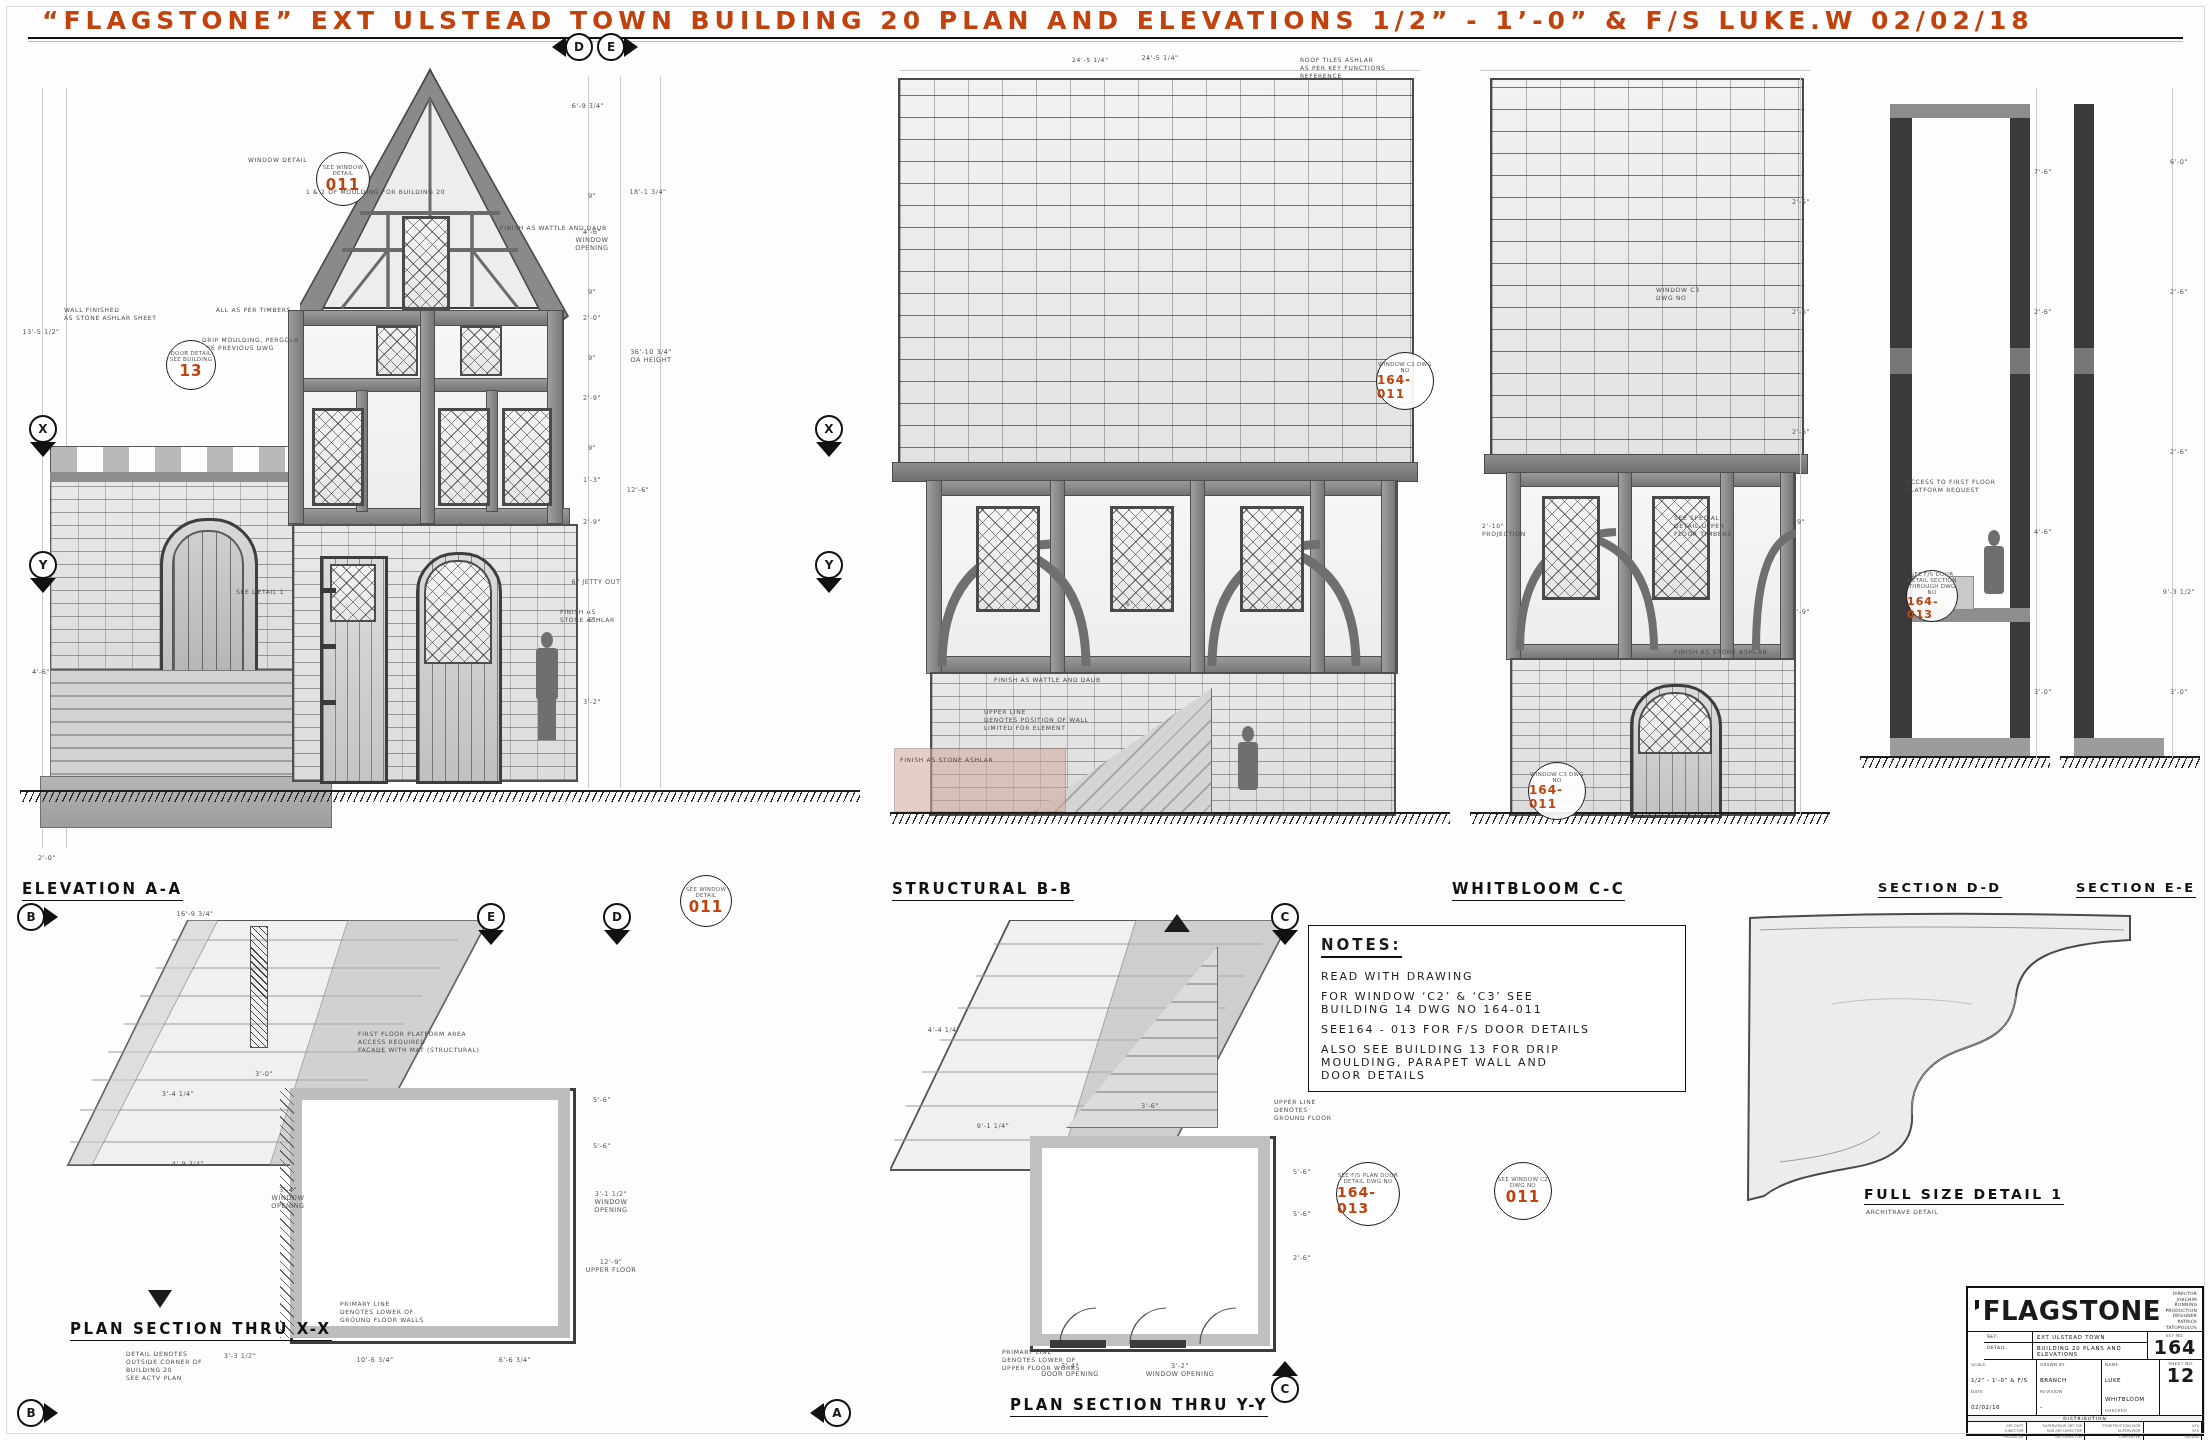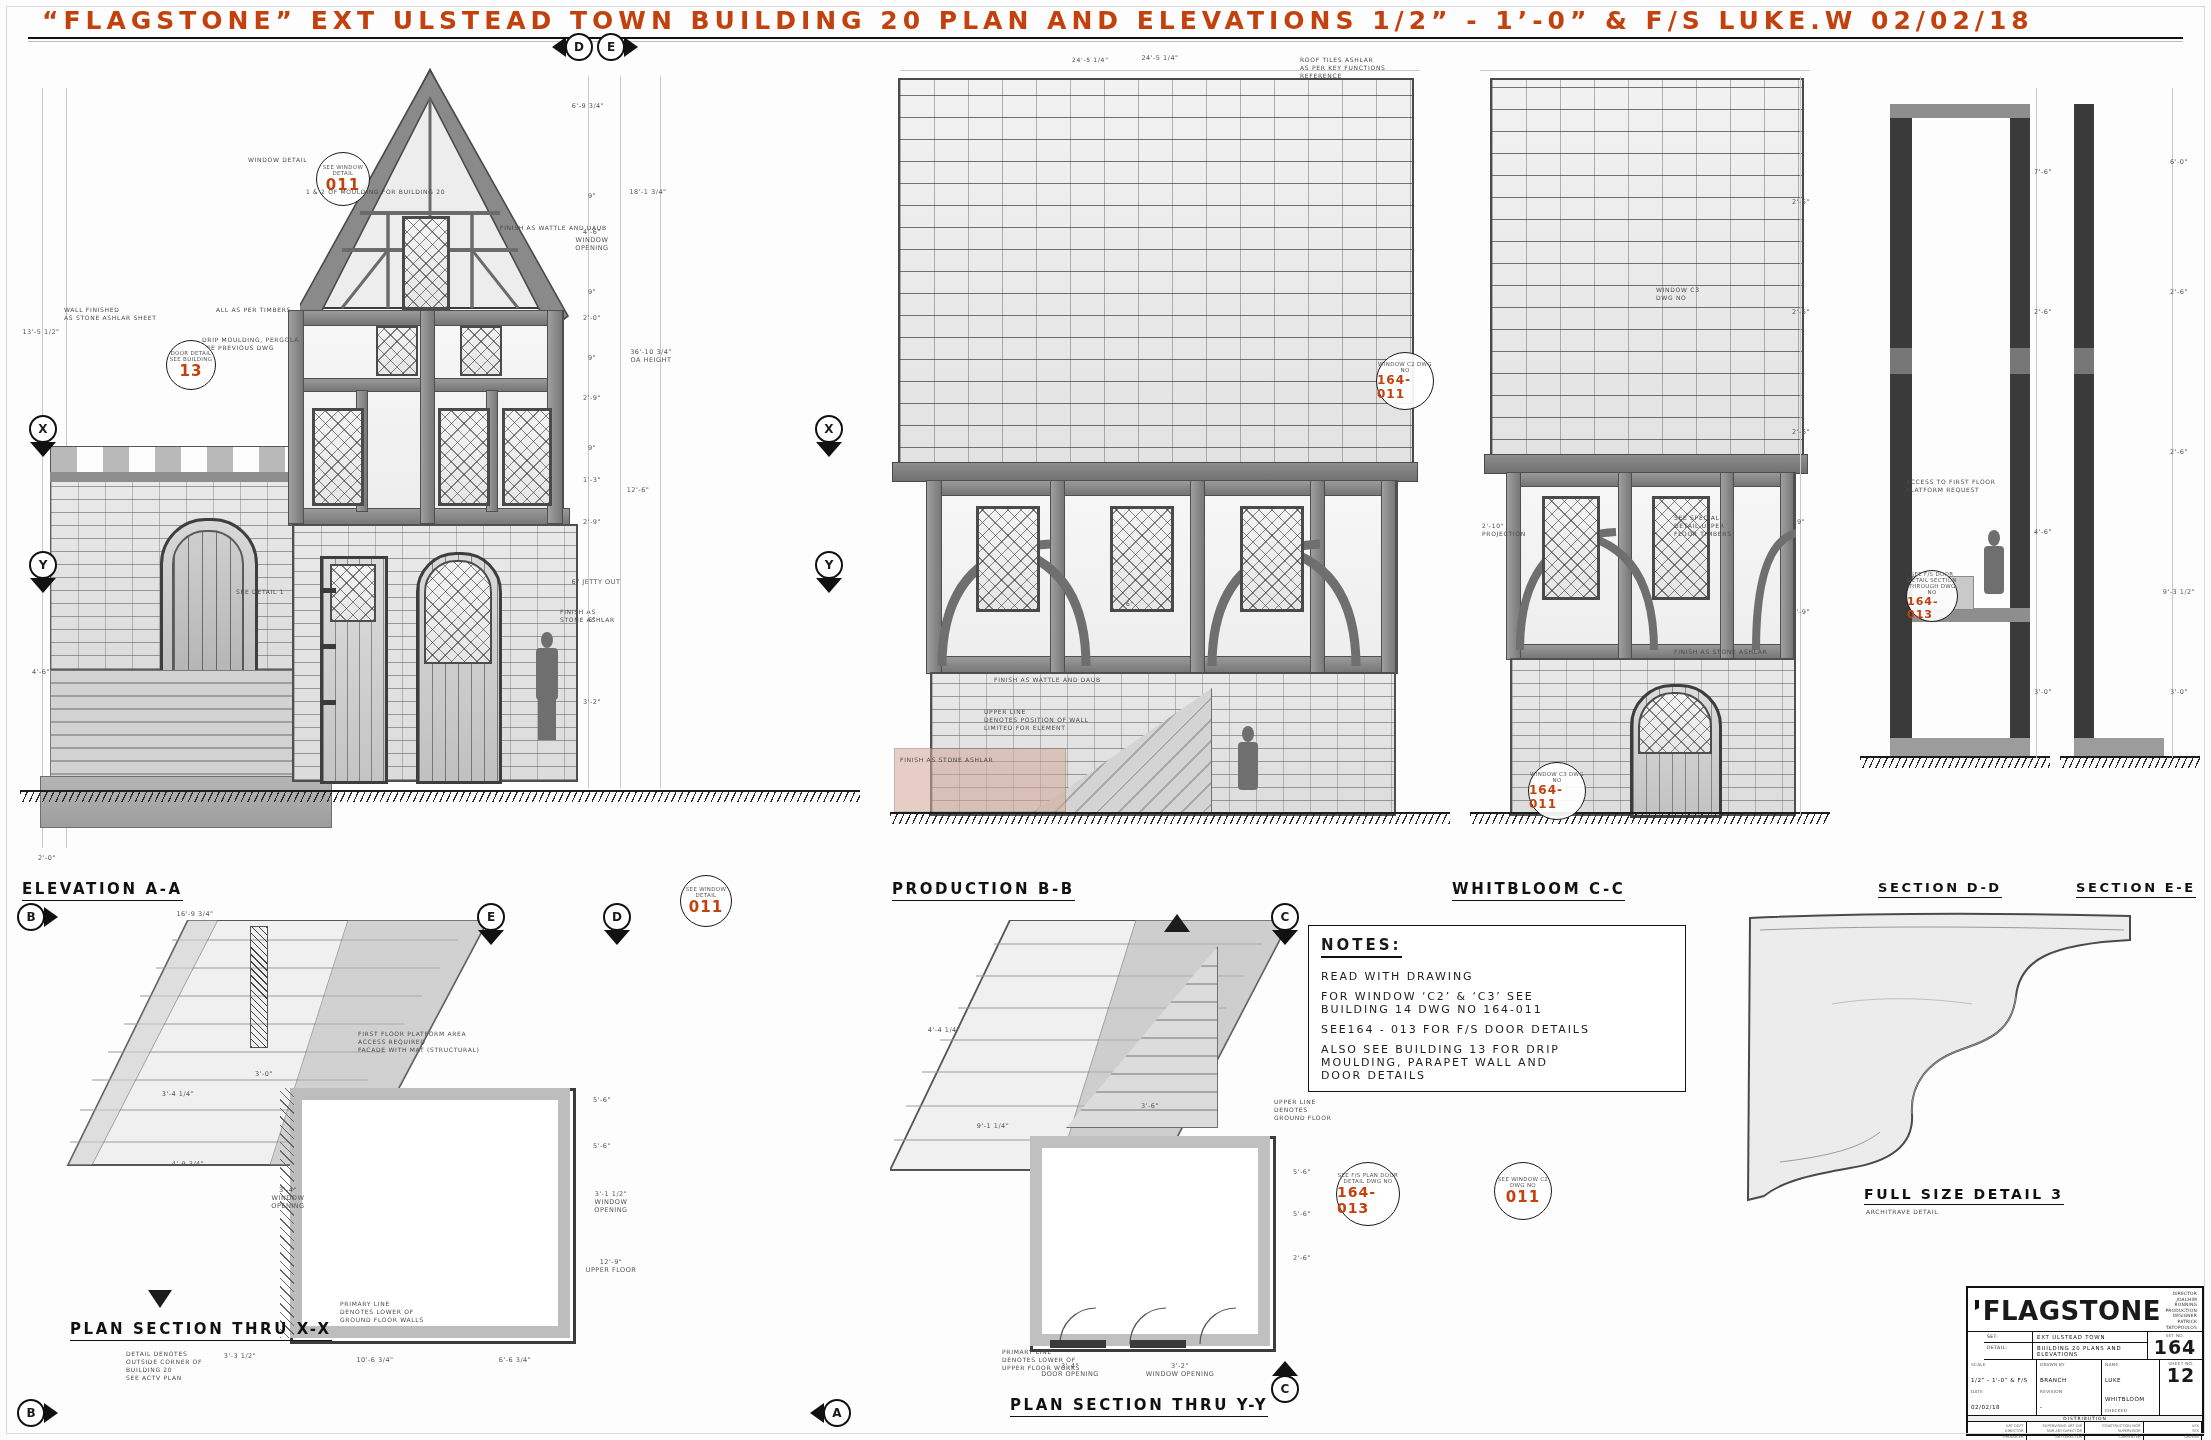"PRODUCTION B-B" u { text: PRODUCTION -> STRUCTURAL }
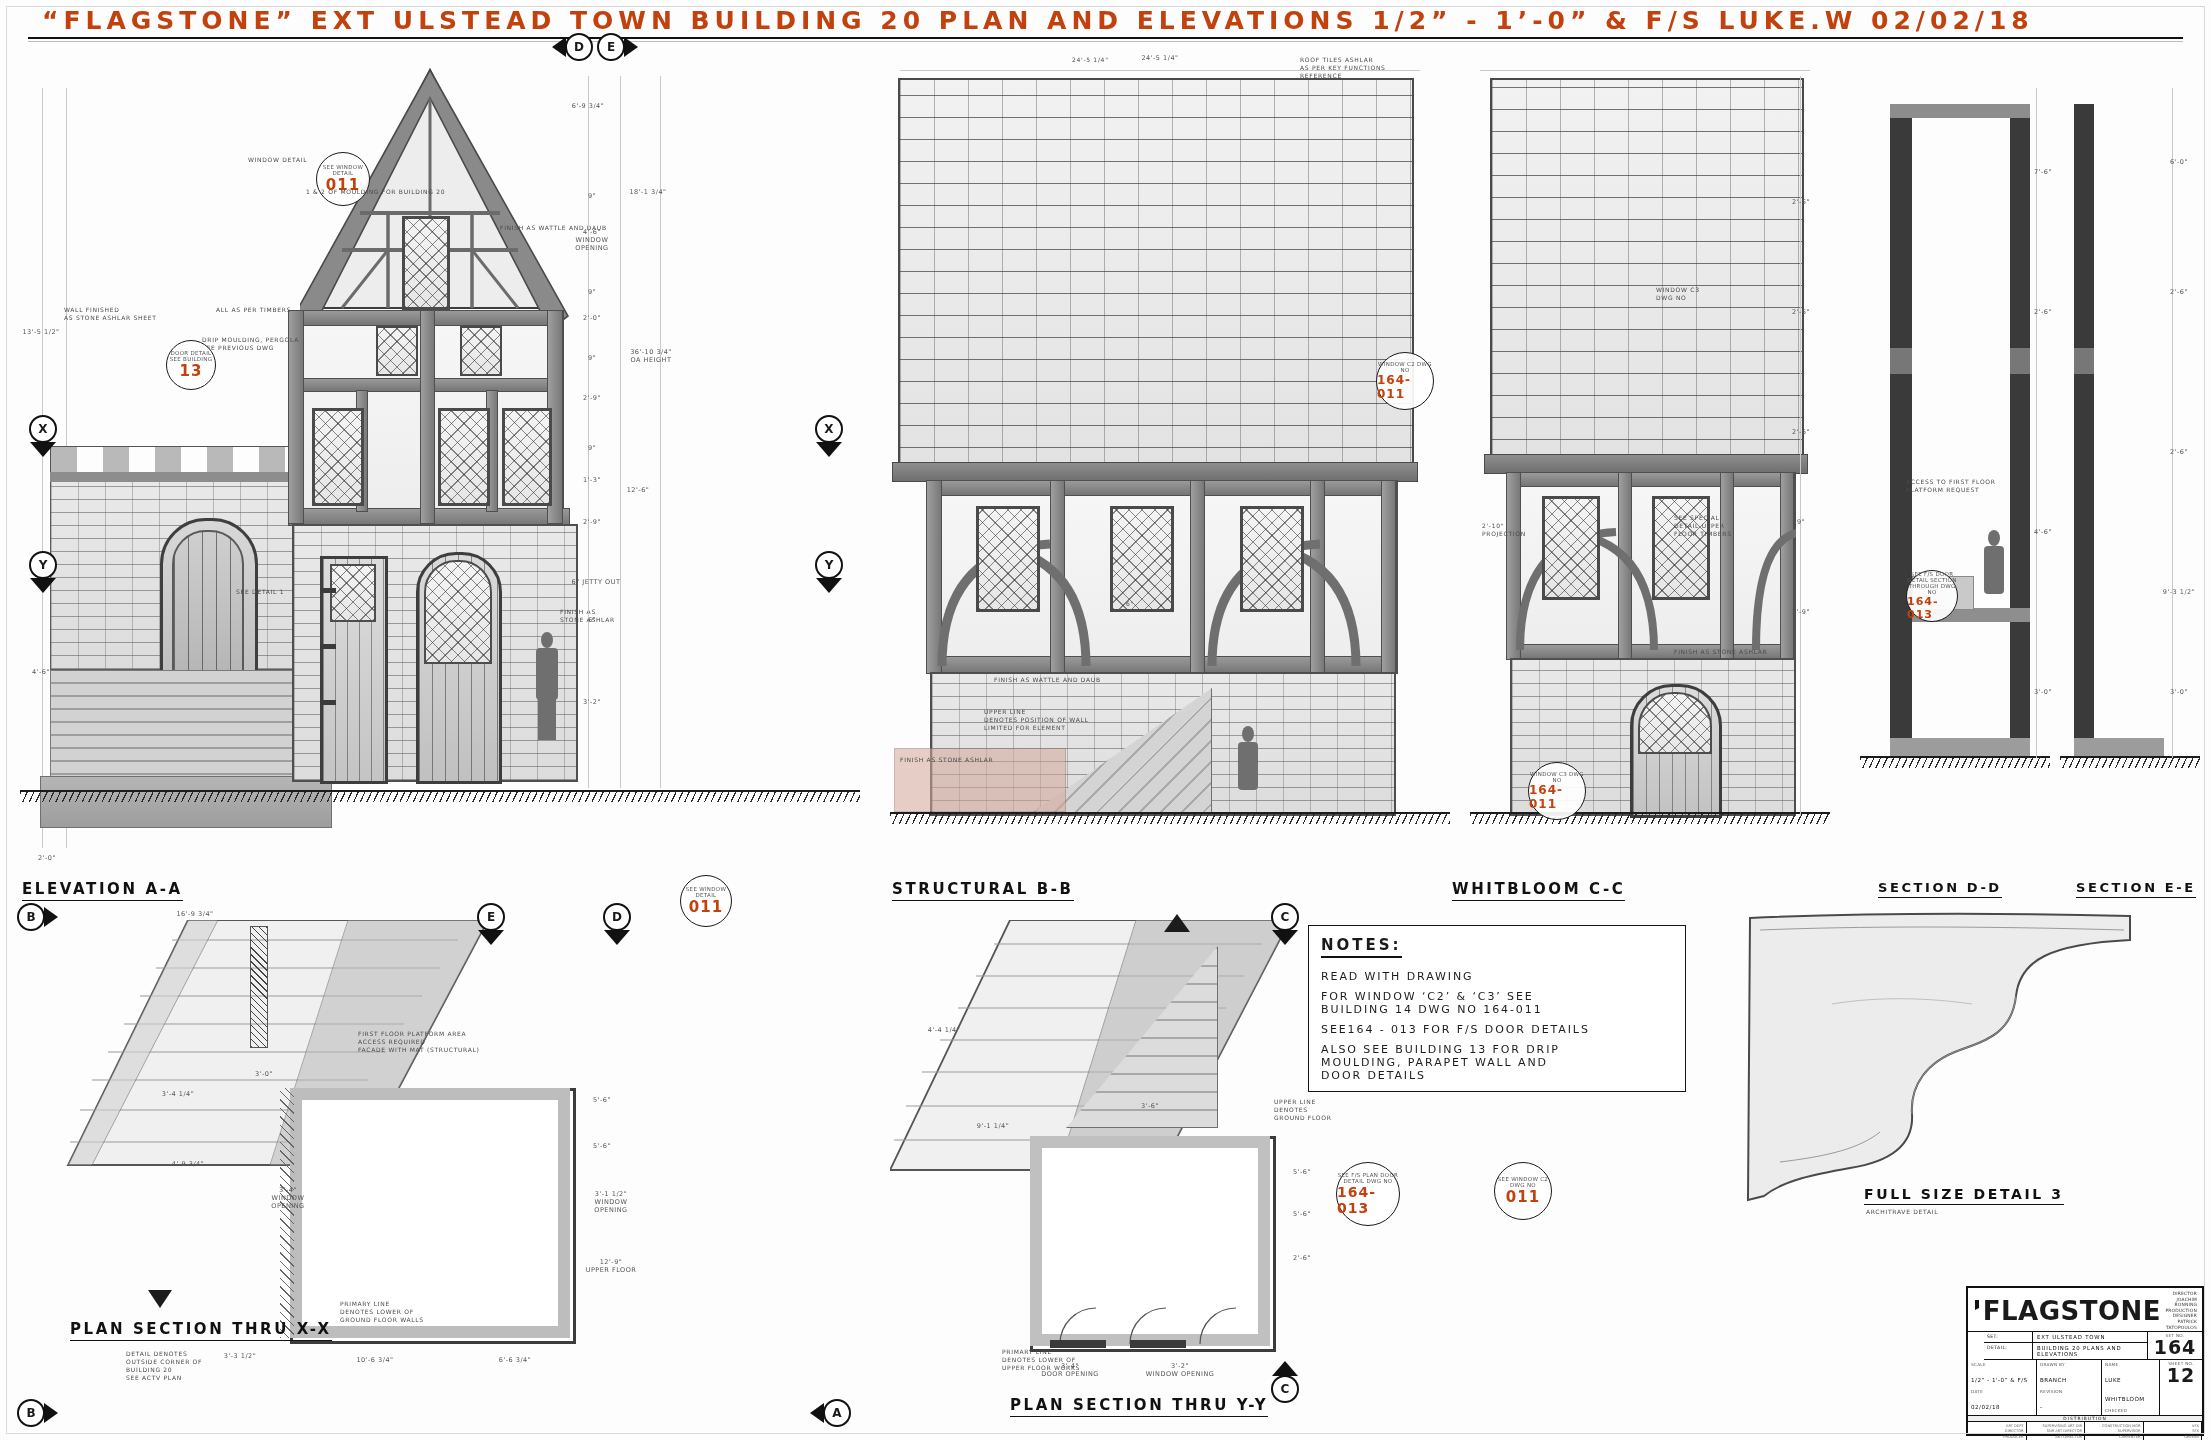"FULL SIZE DETAIL 3" u { text: 3 -> 1 }
